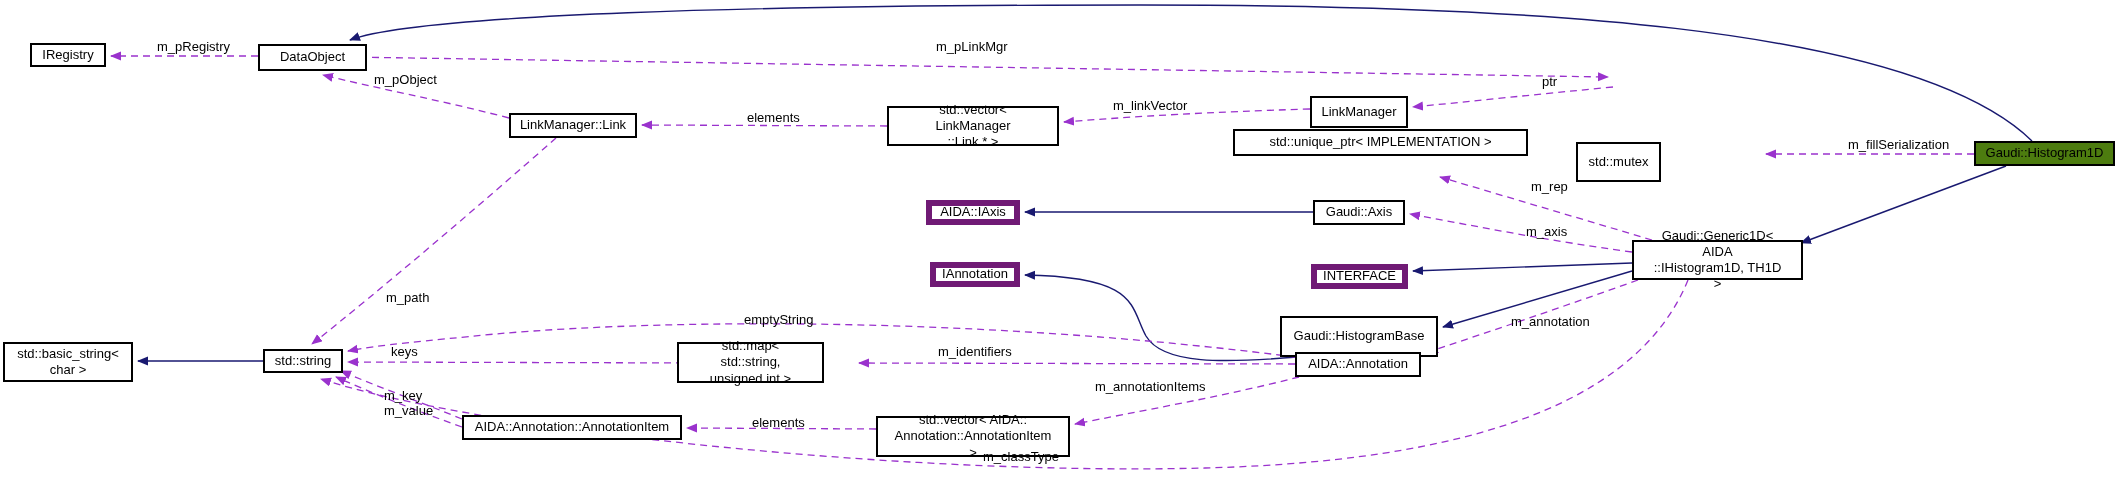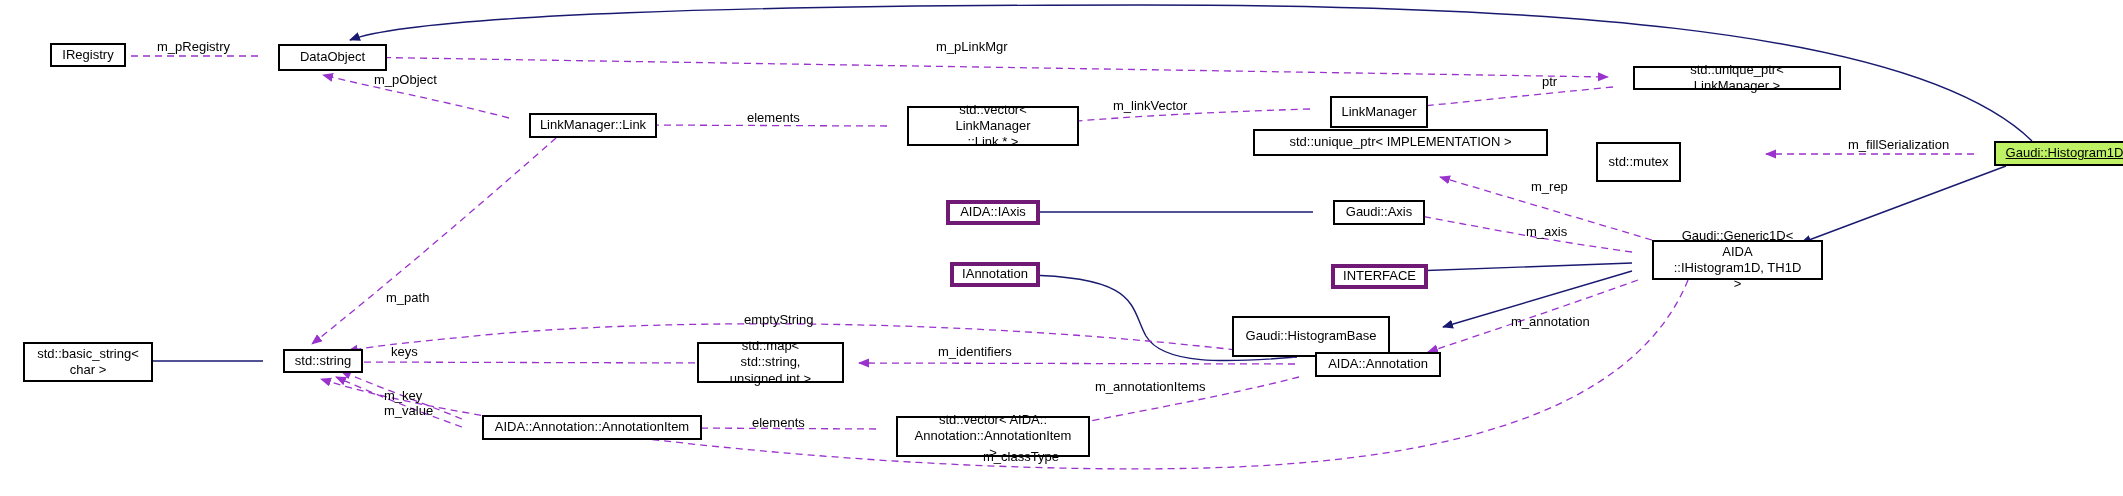"IRegistry" .node { margin-left: 20px -> none }
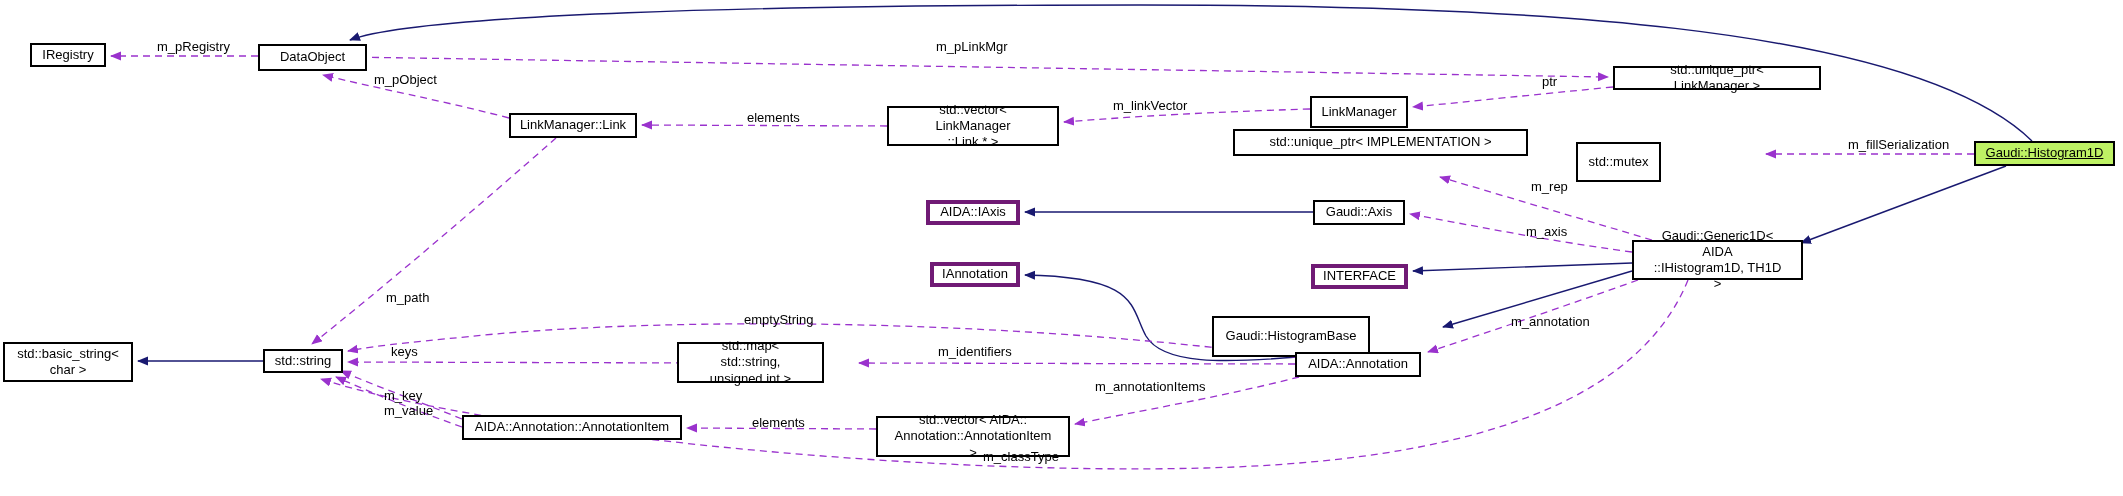"std::unique_ptr< LinkManager >" div.node { html: <div>std::unique_ptr&lt; LinkManager &gt;</div> -> none }
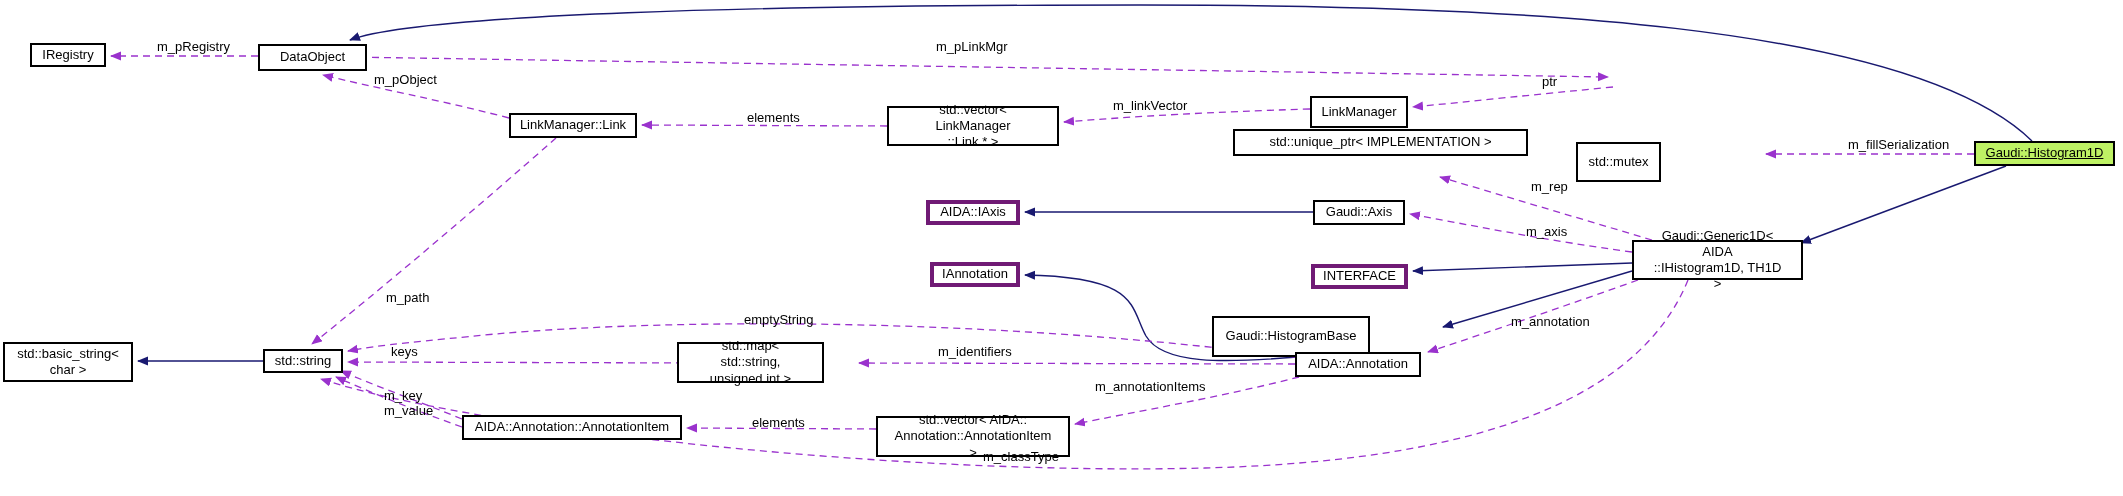"Gaudi::Histogram1D" .node.main { background: #bef264 -> #4d7c0f; text-decoration: underline -> none }
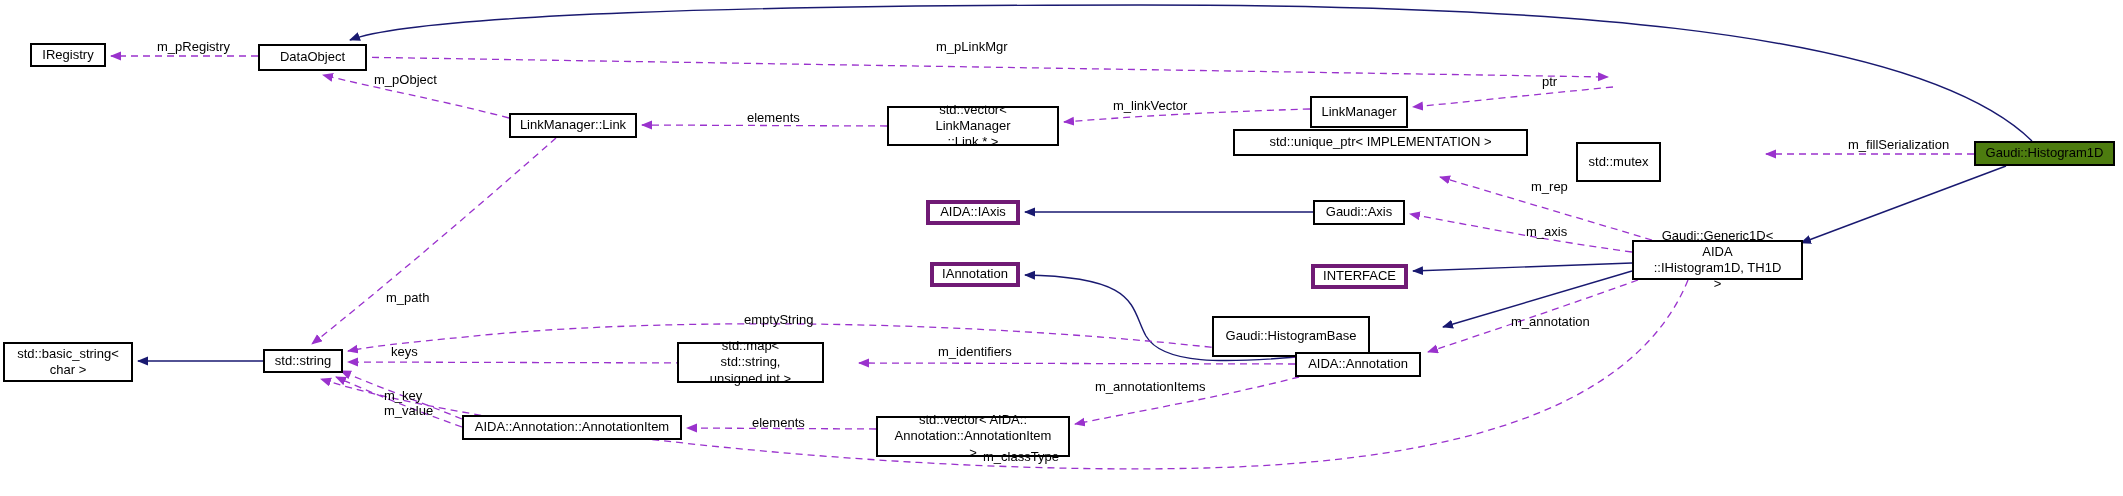"AIDA::IAxis" .node.external { border: 4px solid #701a75 -> 6px solid #701a75 }
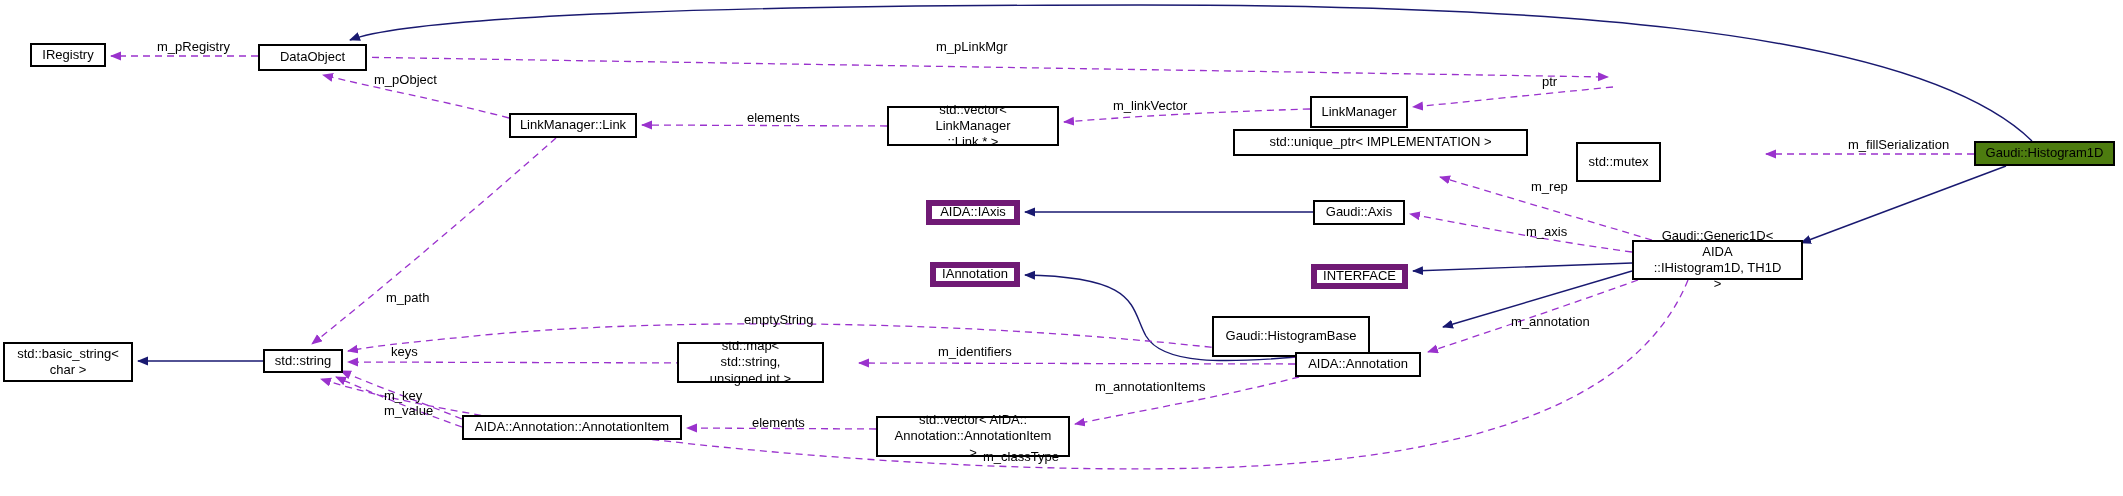"Gaudi::HistogramBase" #nd13 { left: 1212px -> 1280px }
